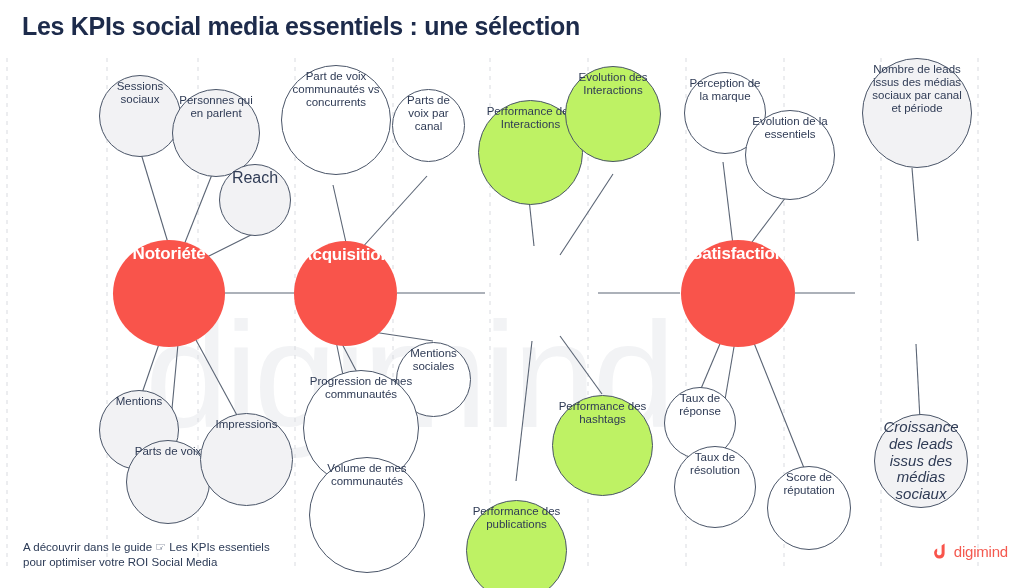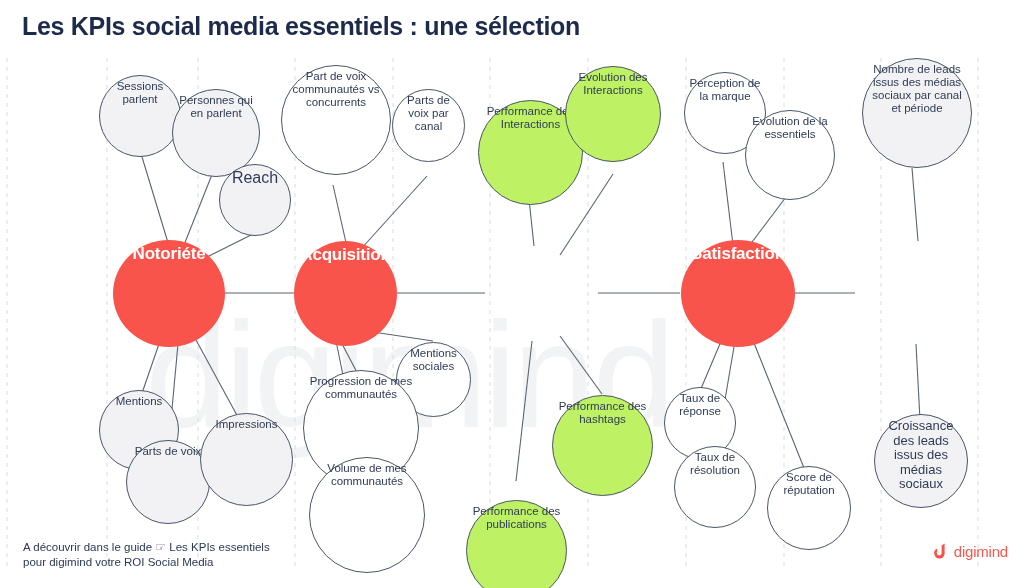"Sessions parlent" span { text: parlent -> sociaux }
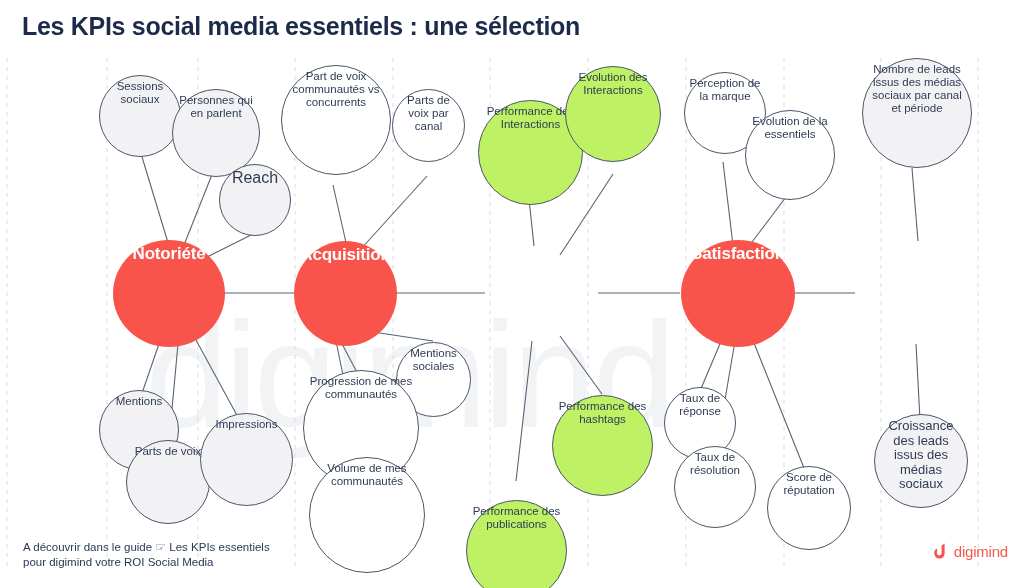"Croissance des leads issus des" div.bubble { font-size: 13px -> 15px; font-style: none -> italic }
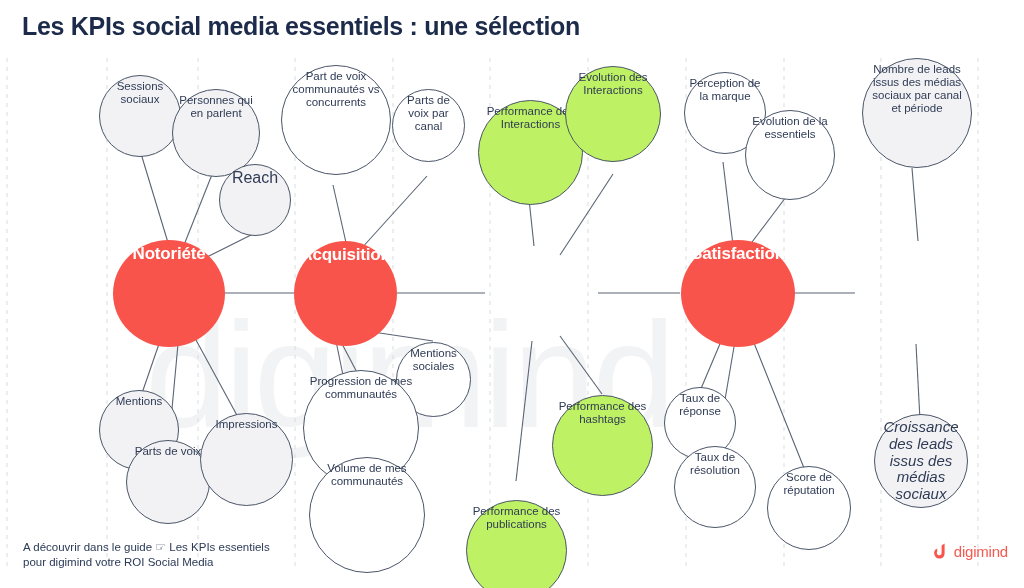"pour digimind votre ROI Social" span { text: digimind -> optimiser }
